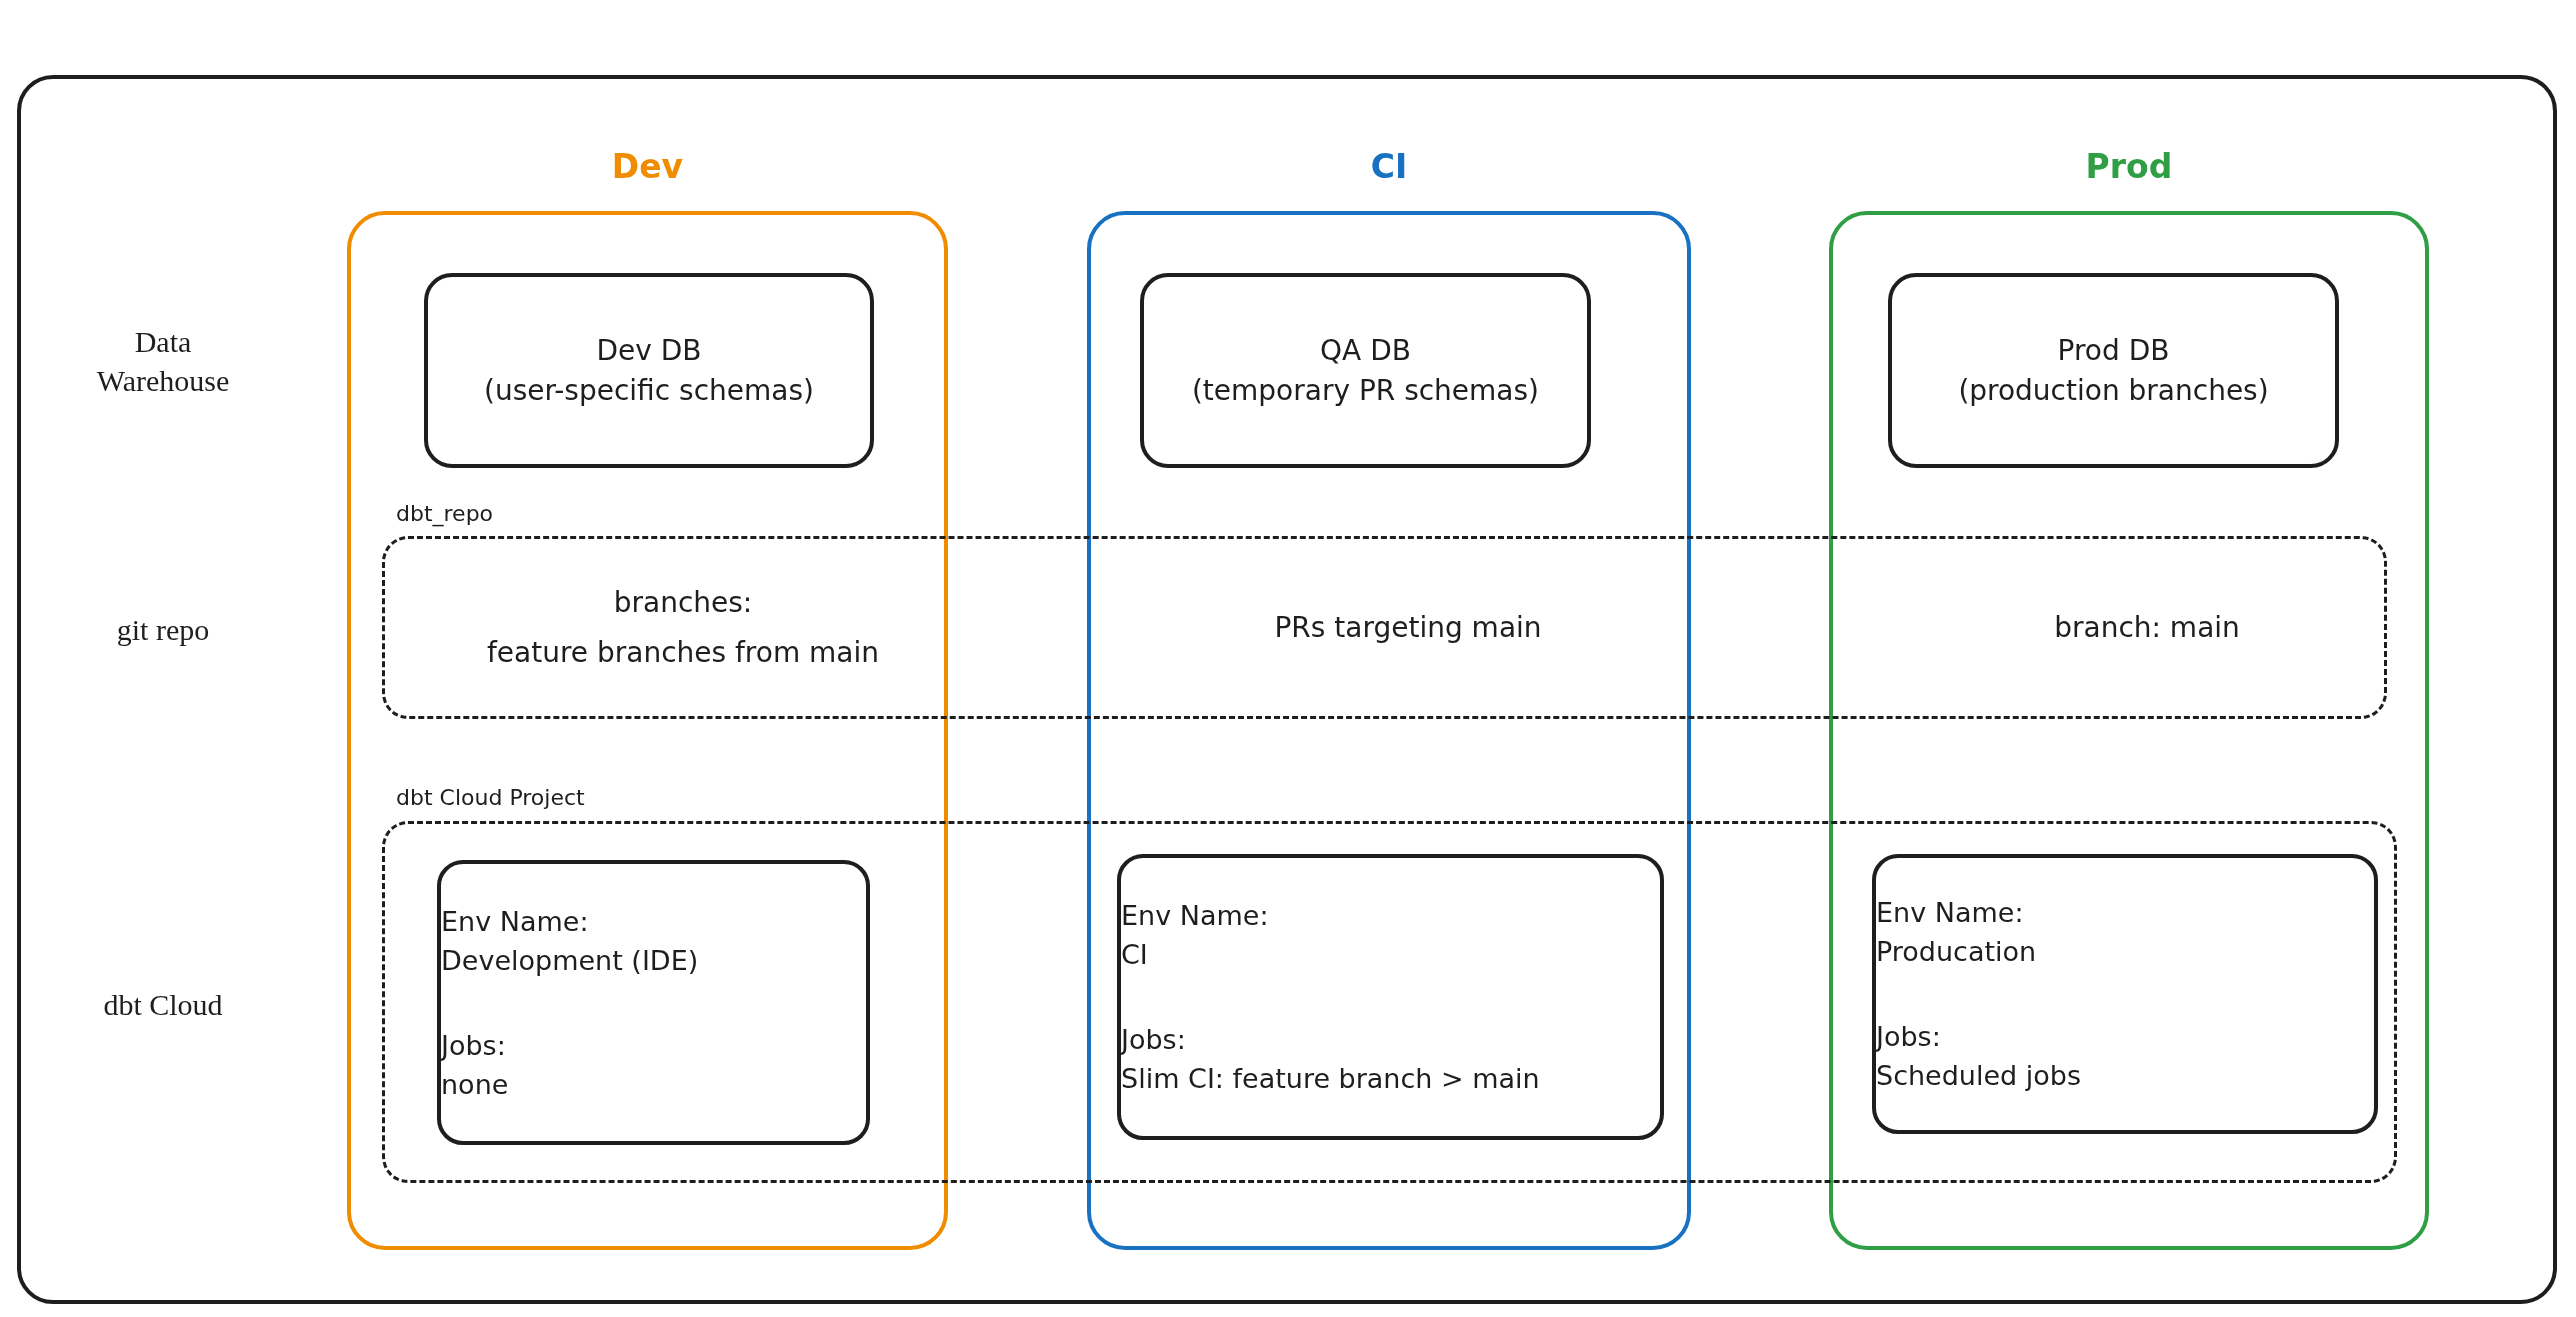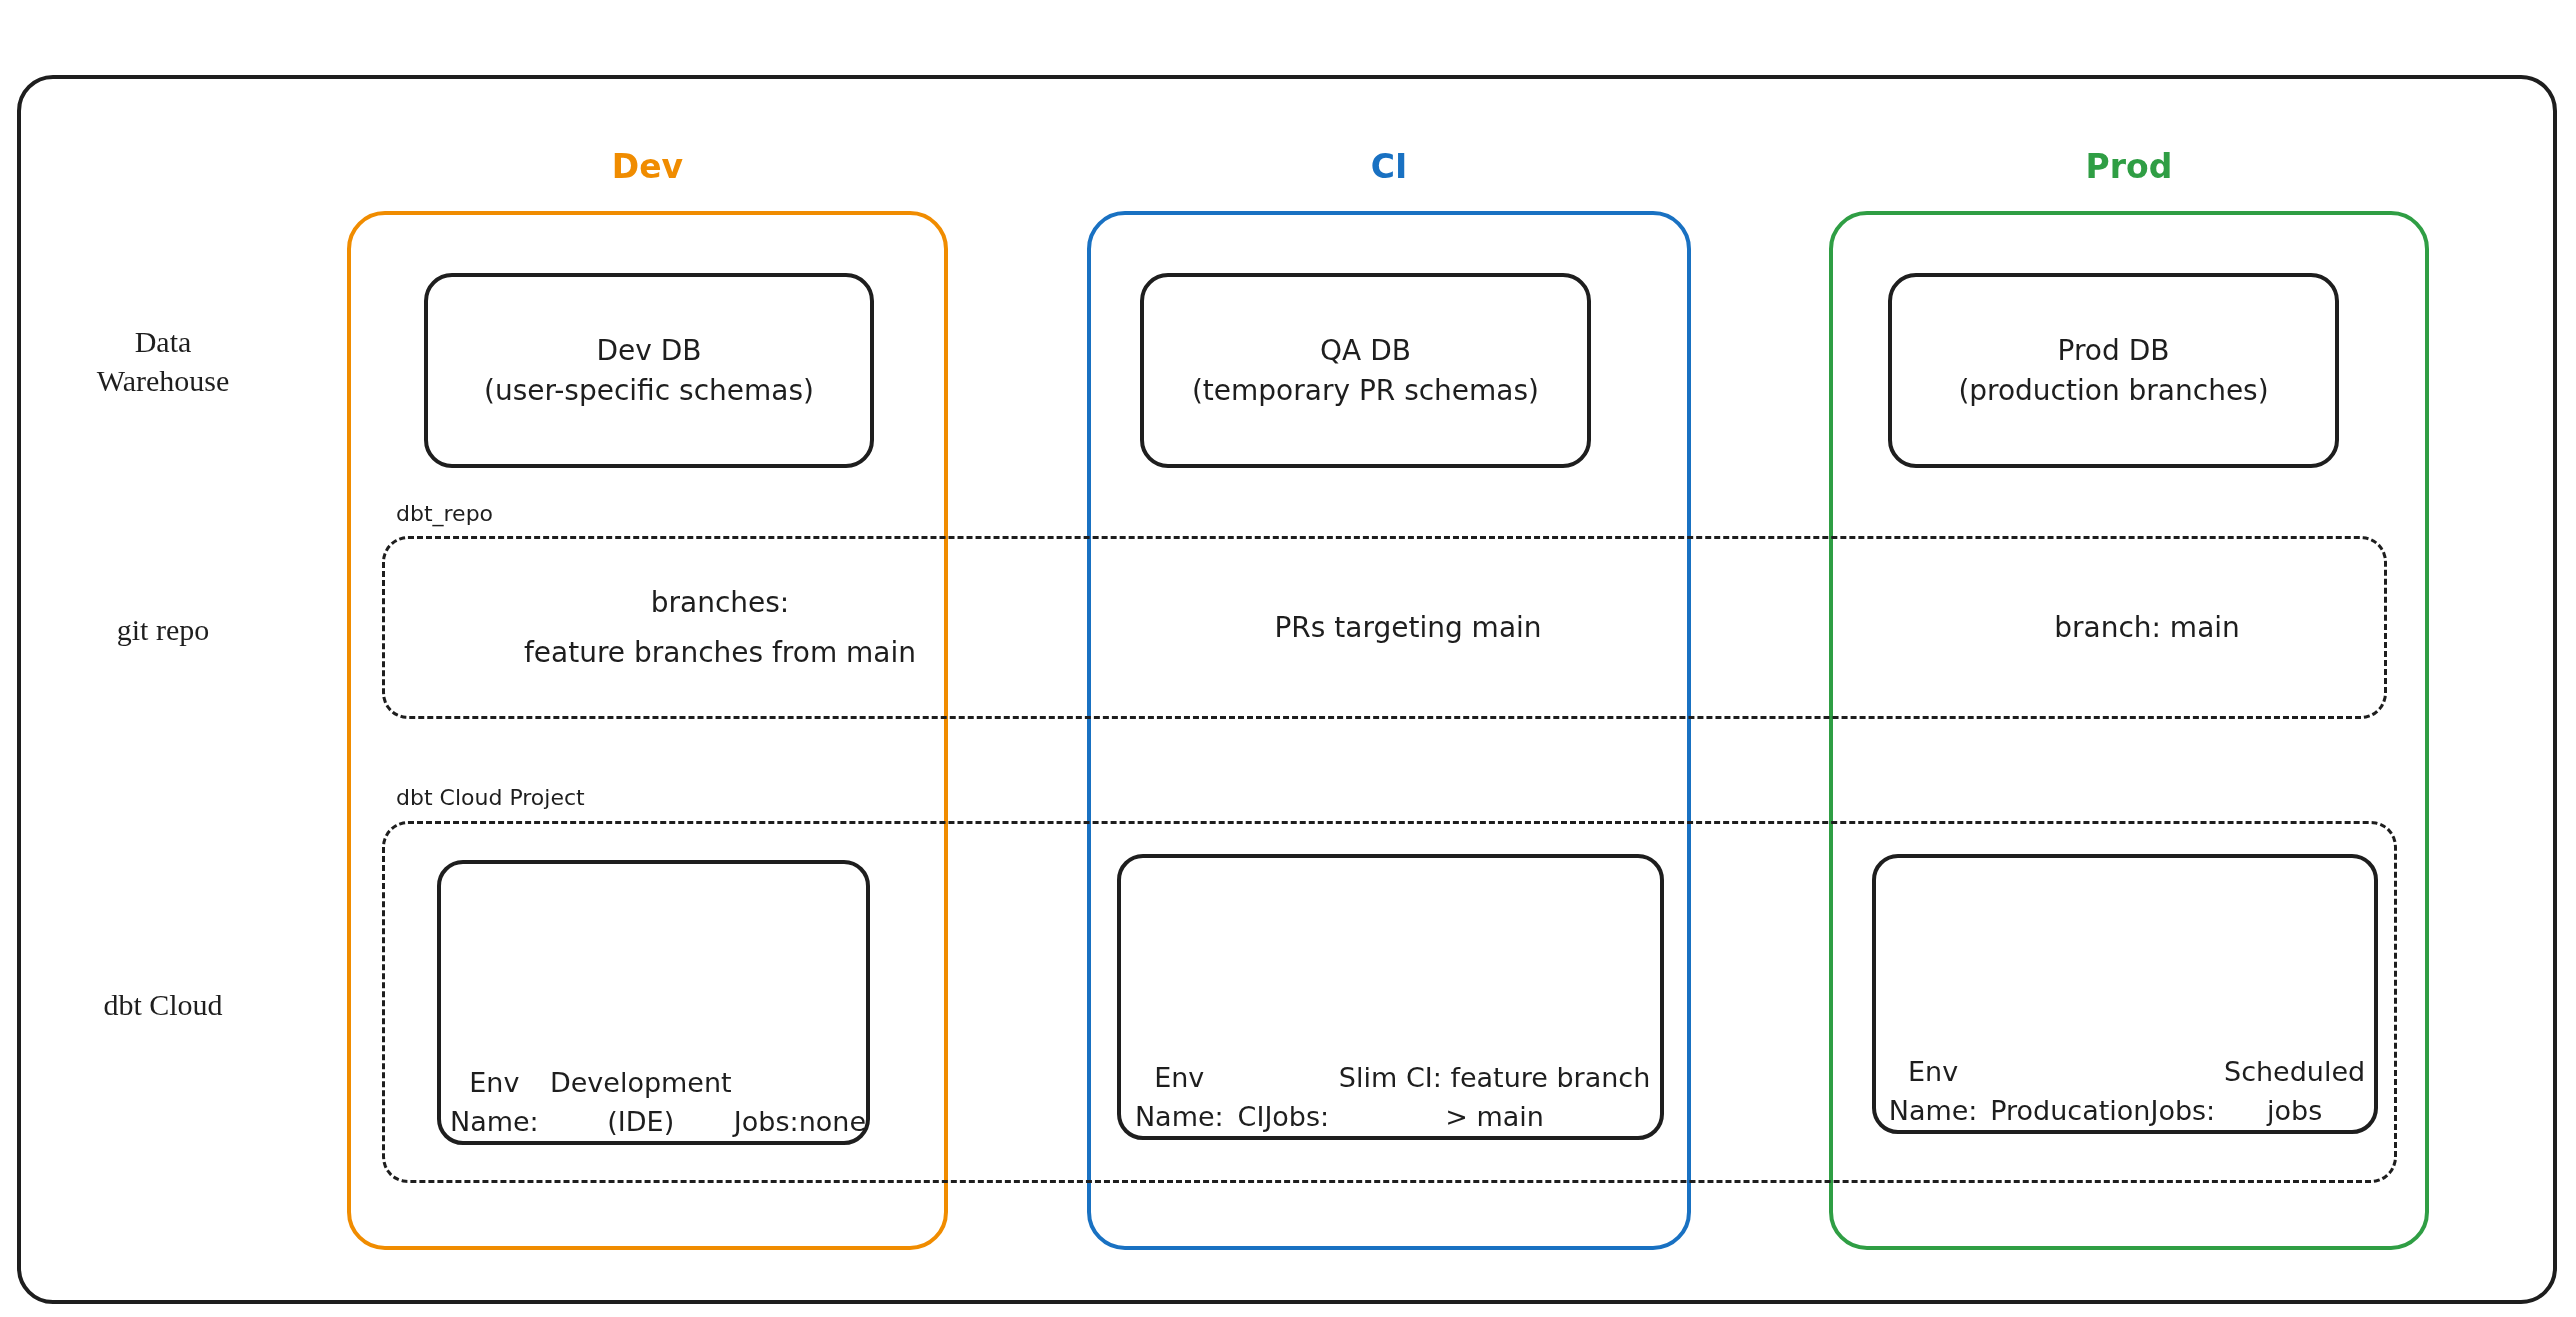"branches:" #git-text-dev { margin-left: 37px -> none }
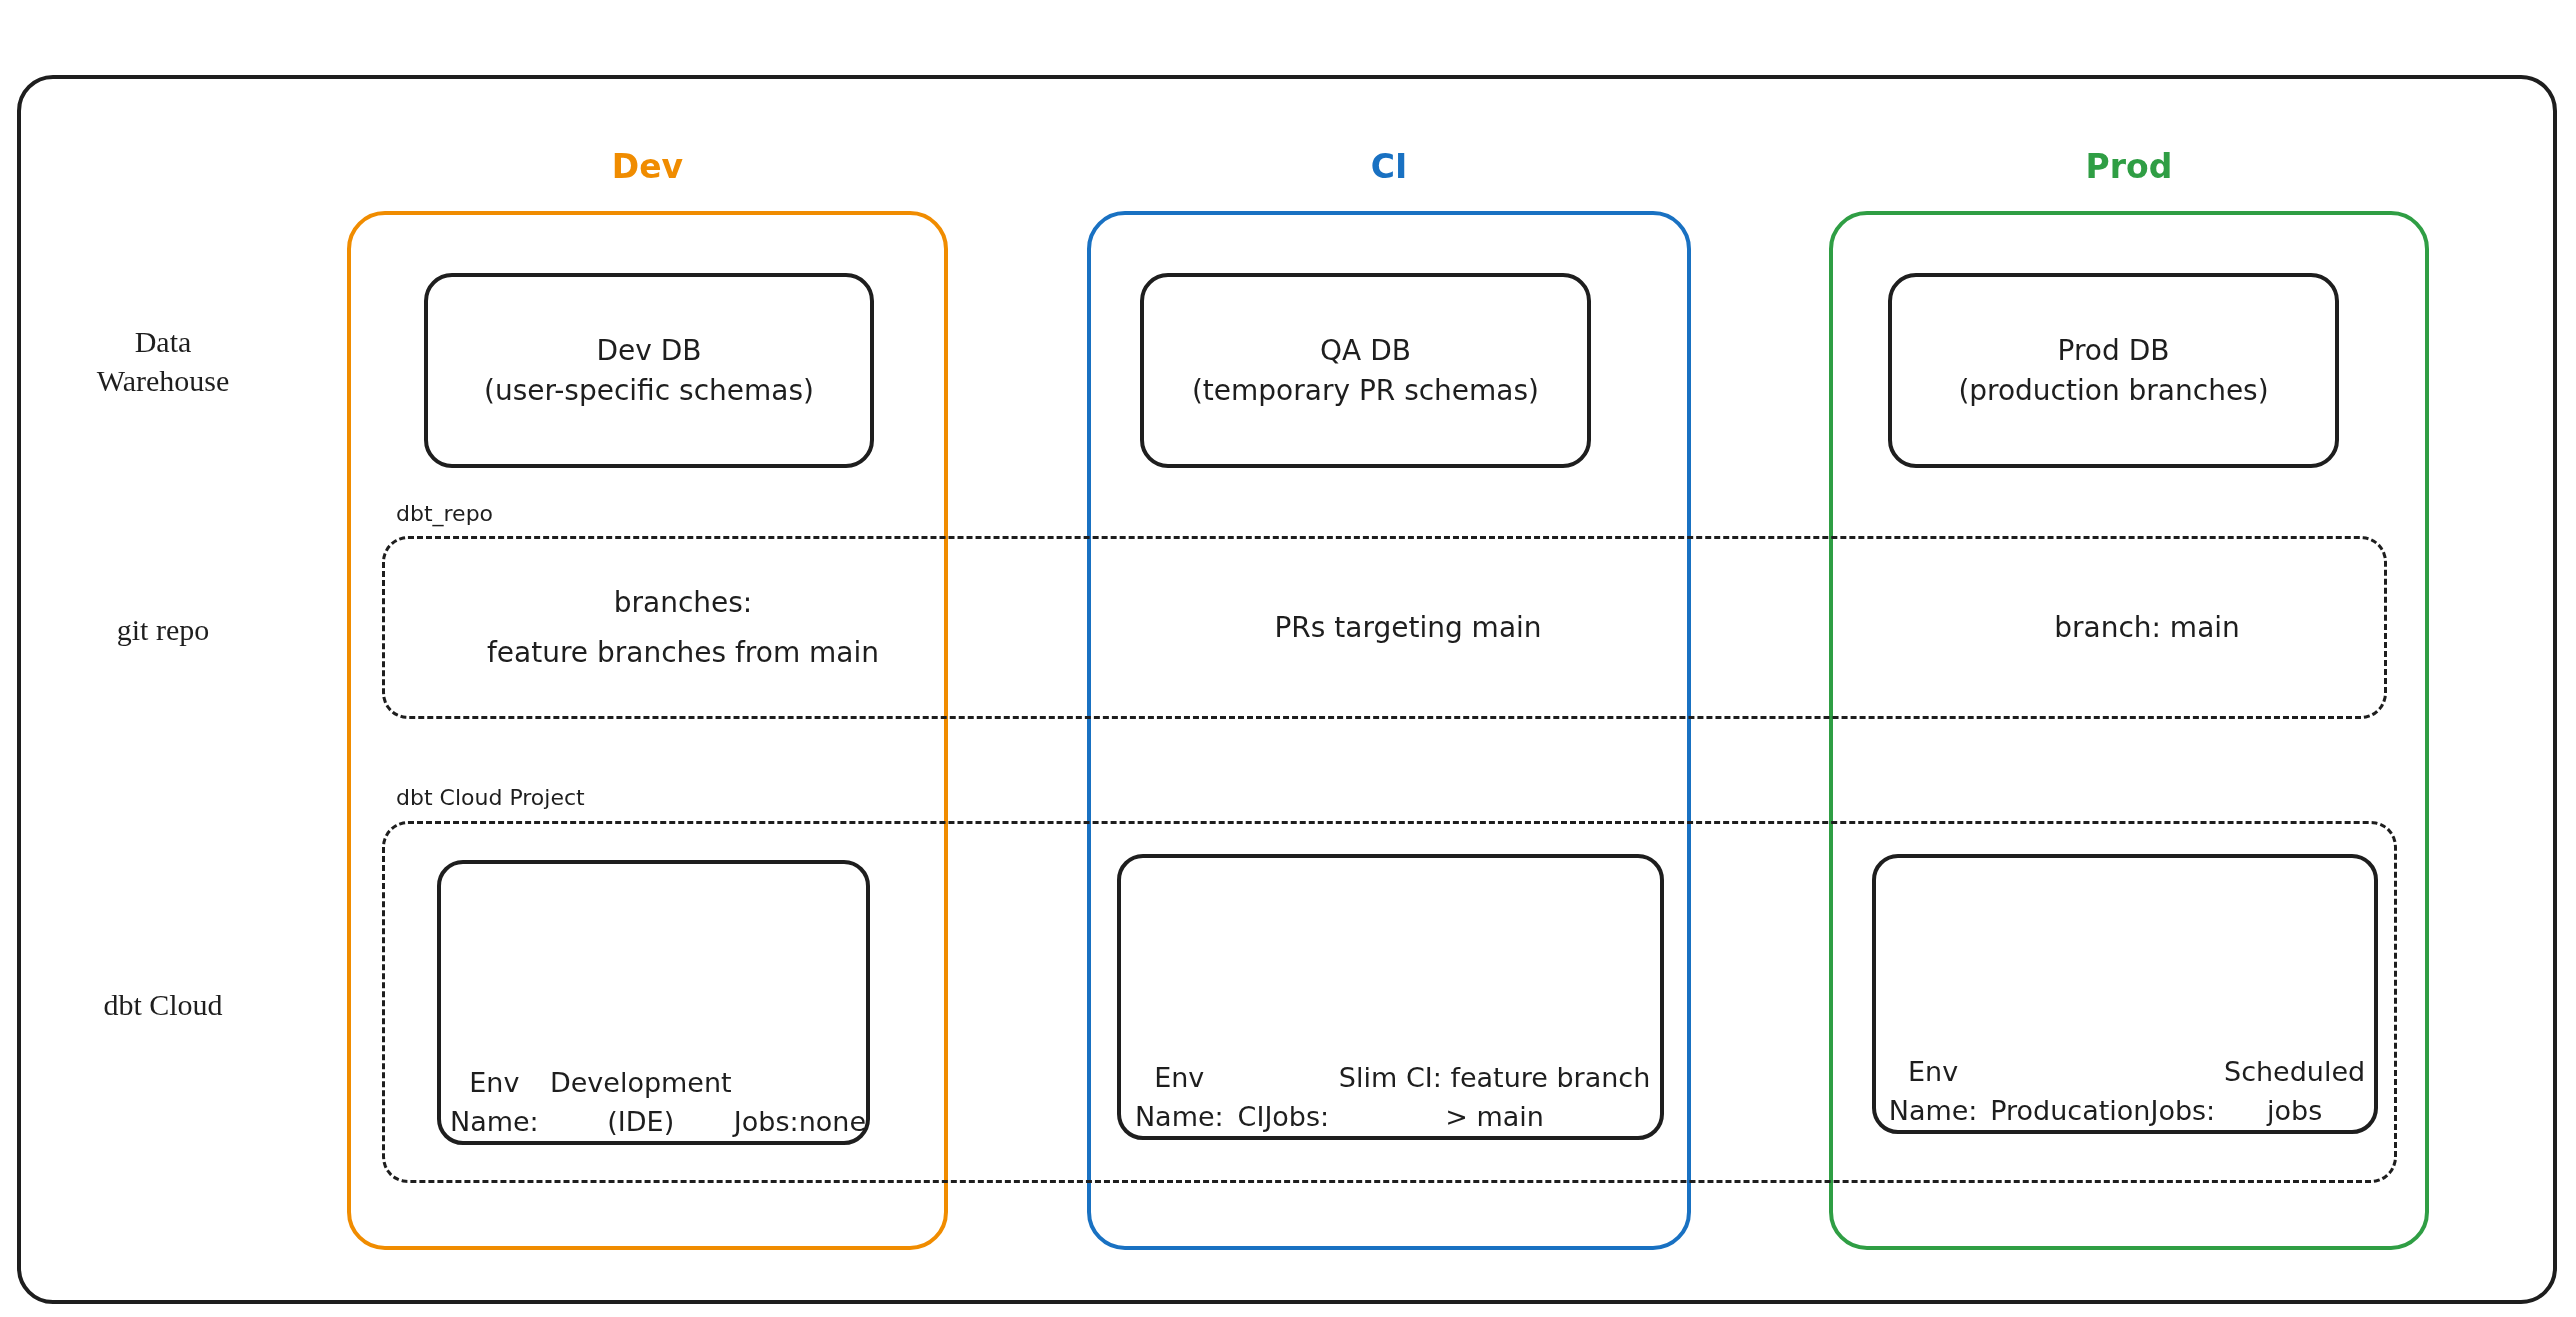"Env Name:" .env-box { align-items: flex-end -> flex-start; flex-direction: row -> column }
